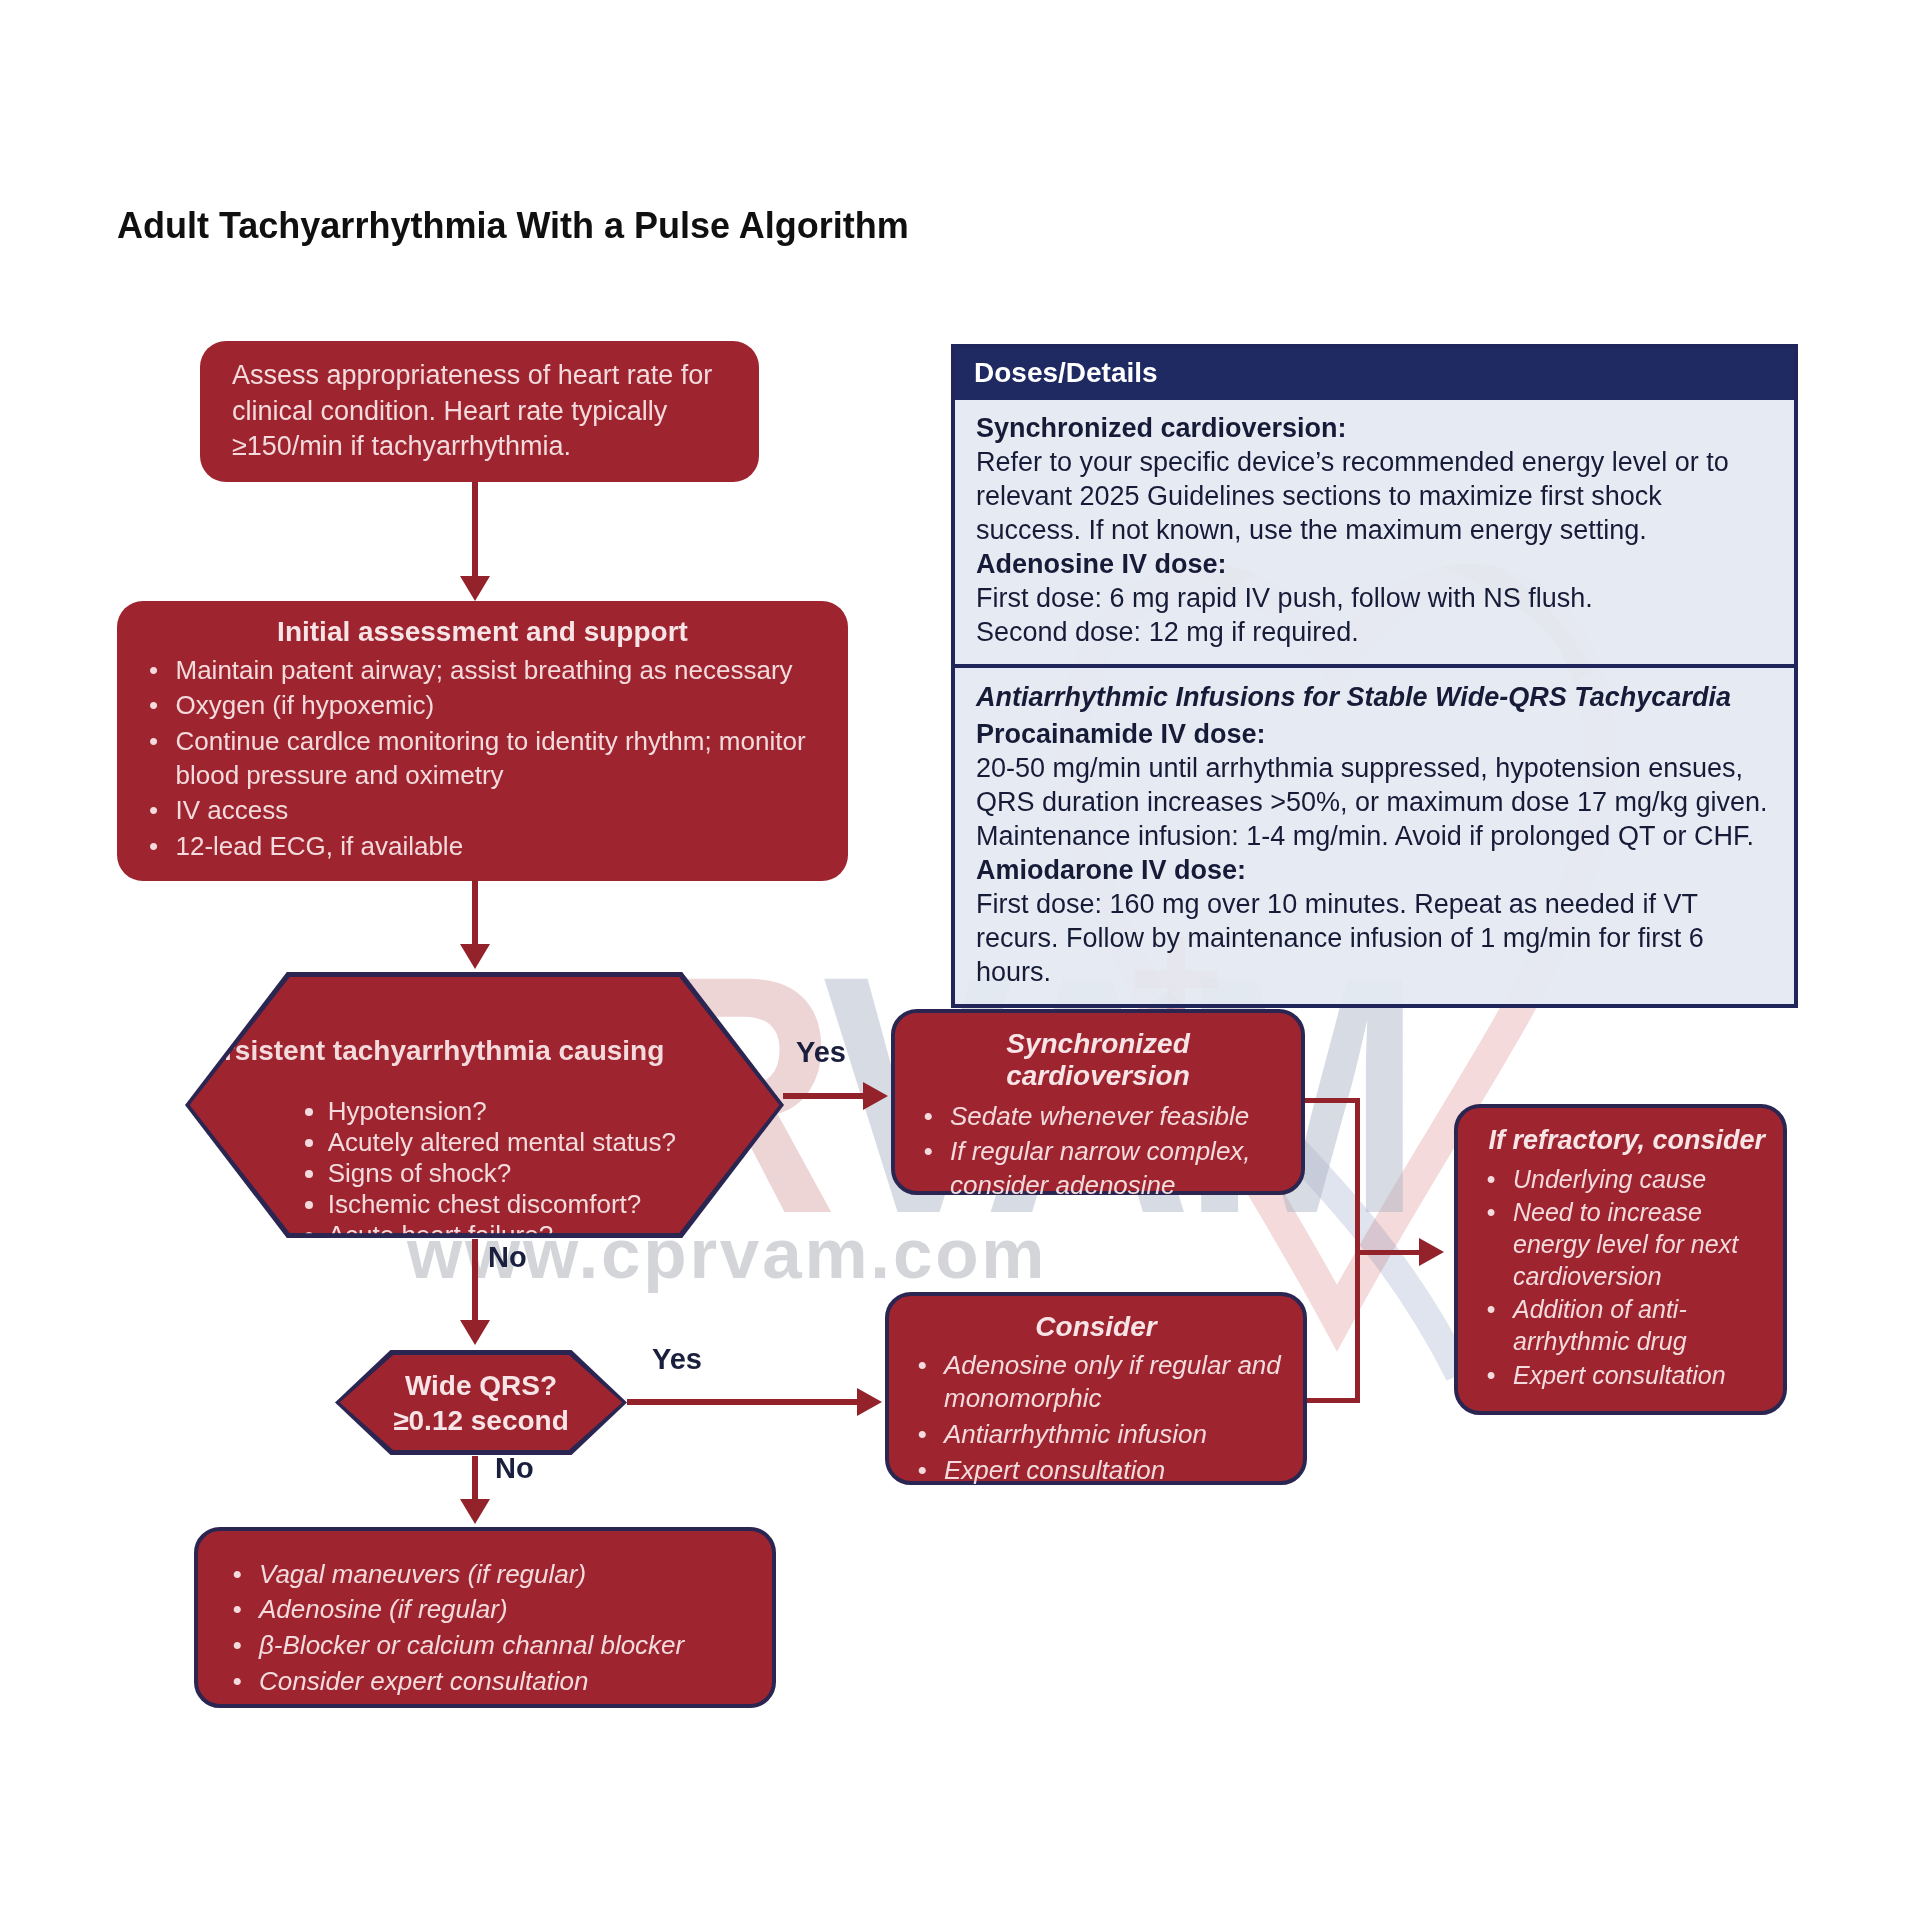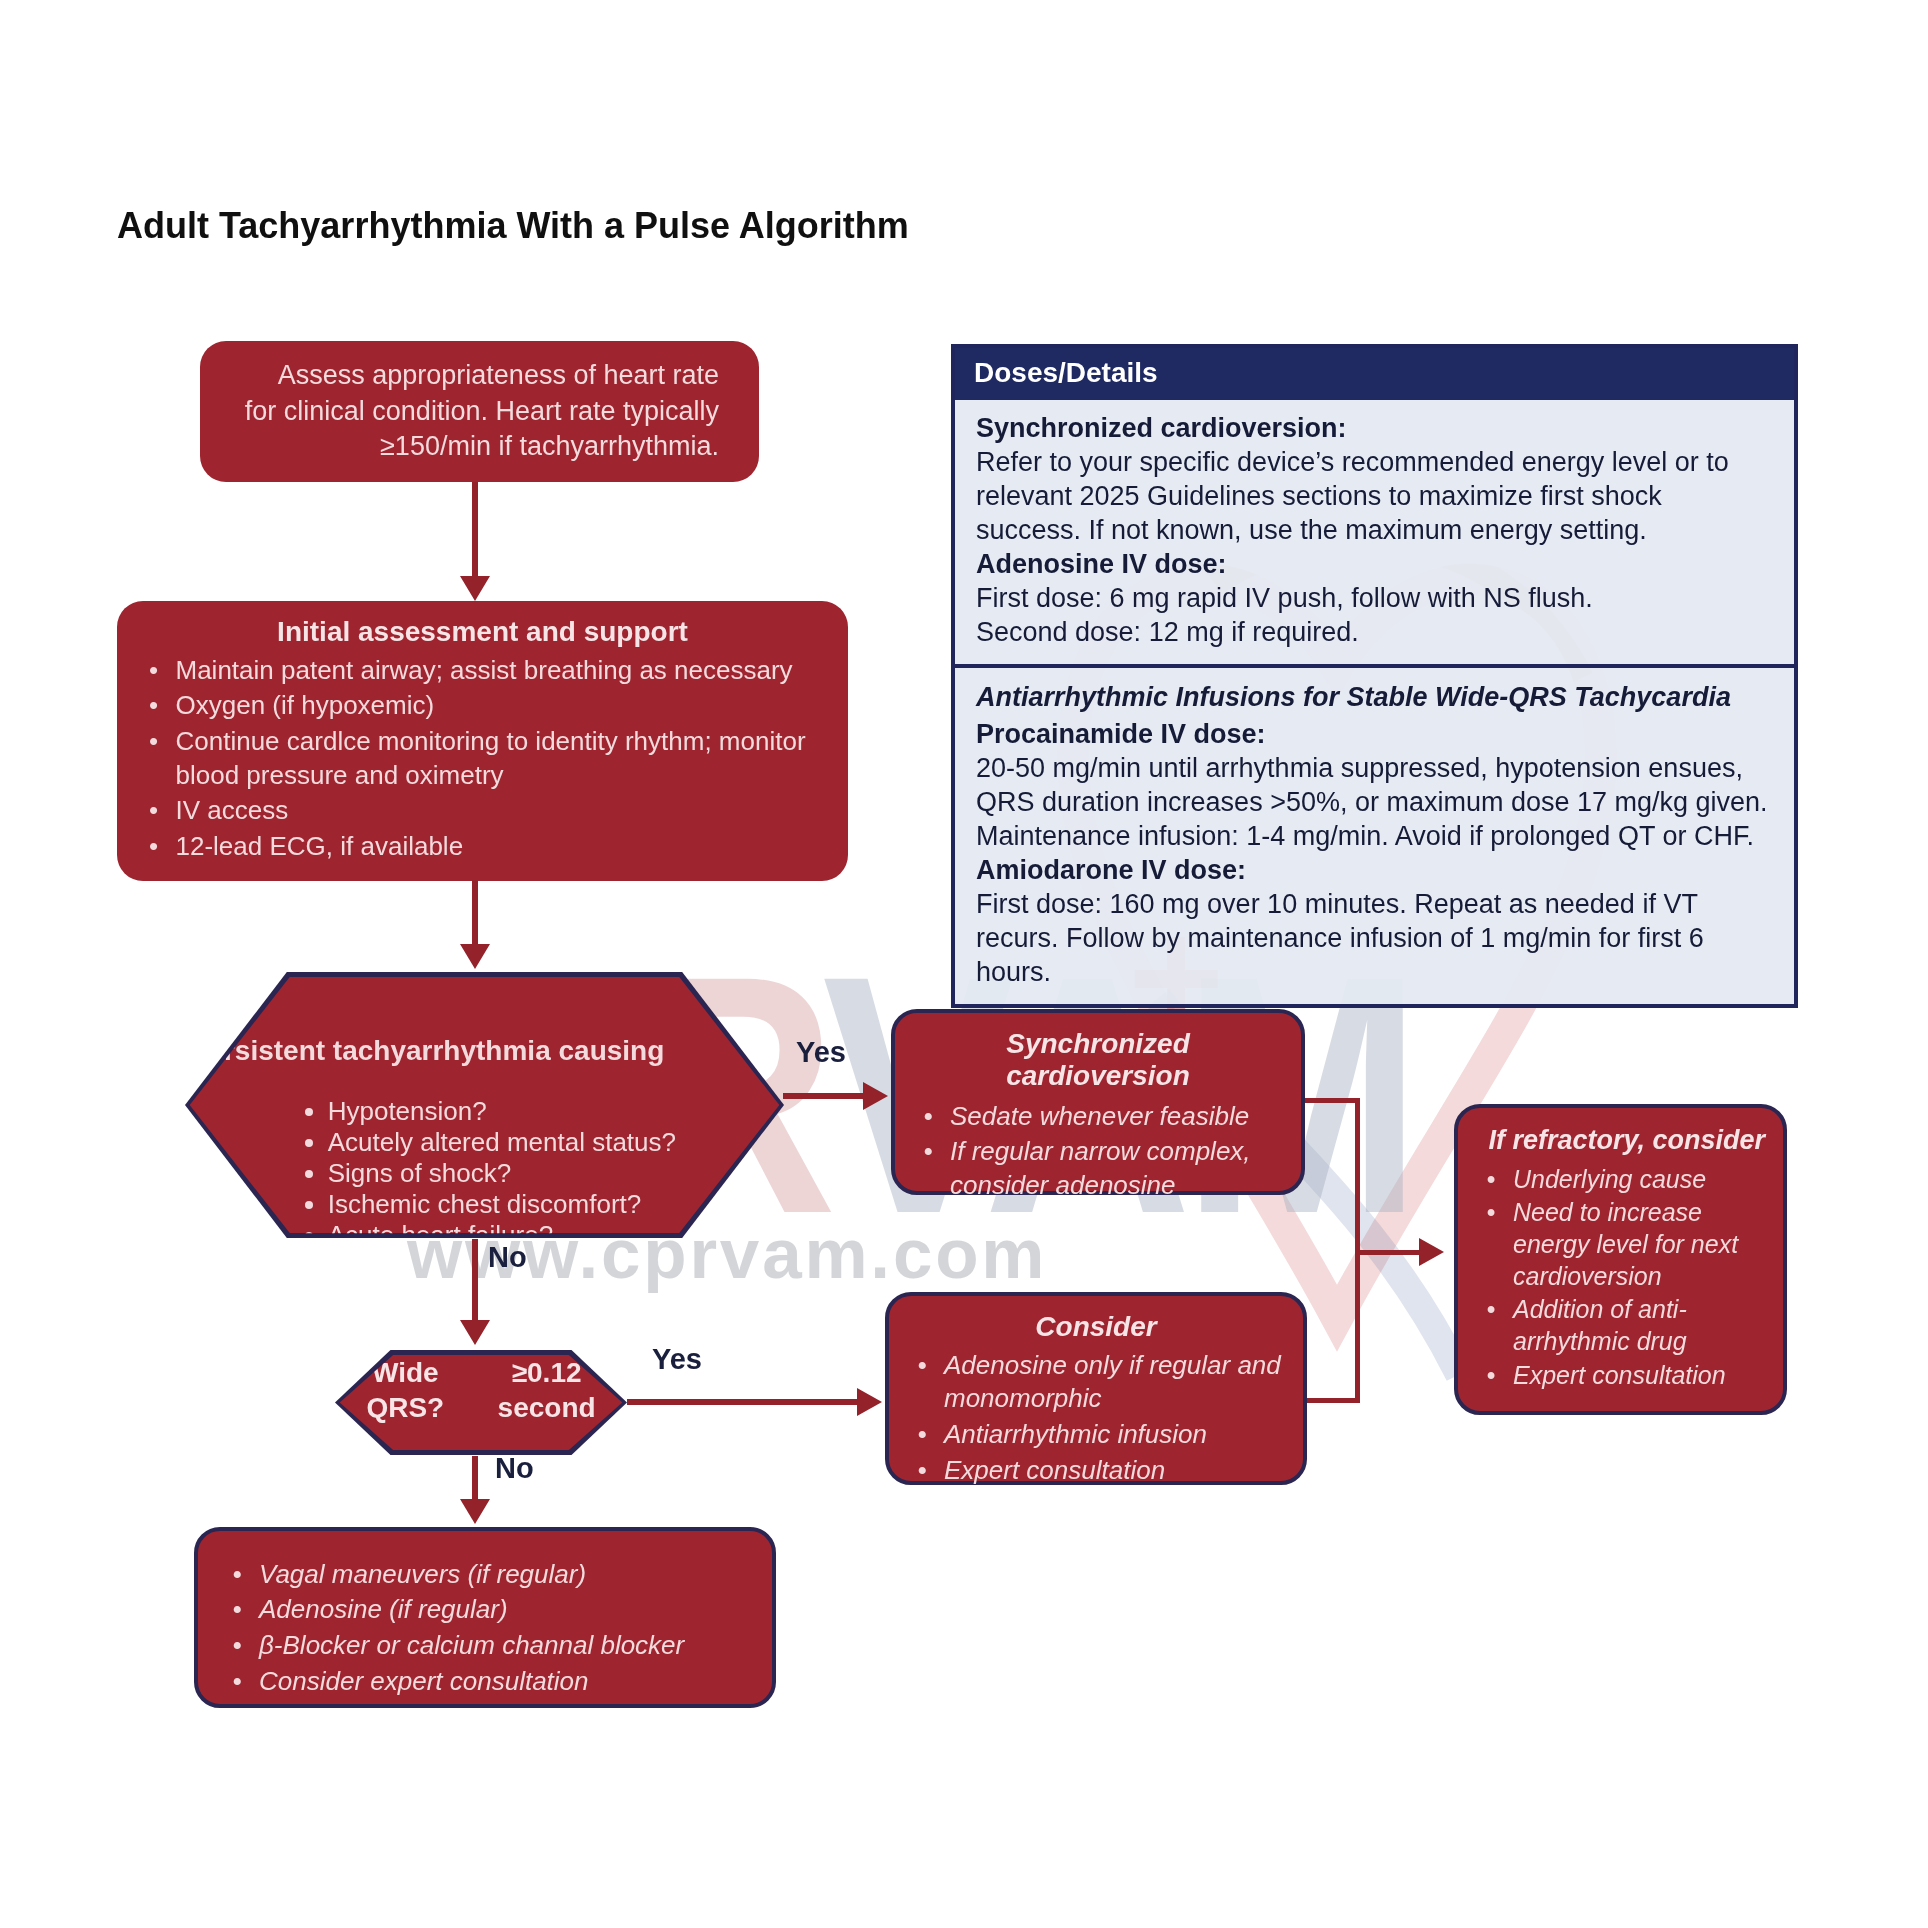"Assess appropriateness of heart rate" #assess p { padding: 0 40px -> 0 32px; text-align: right -> left }
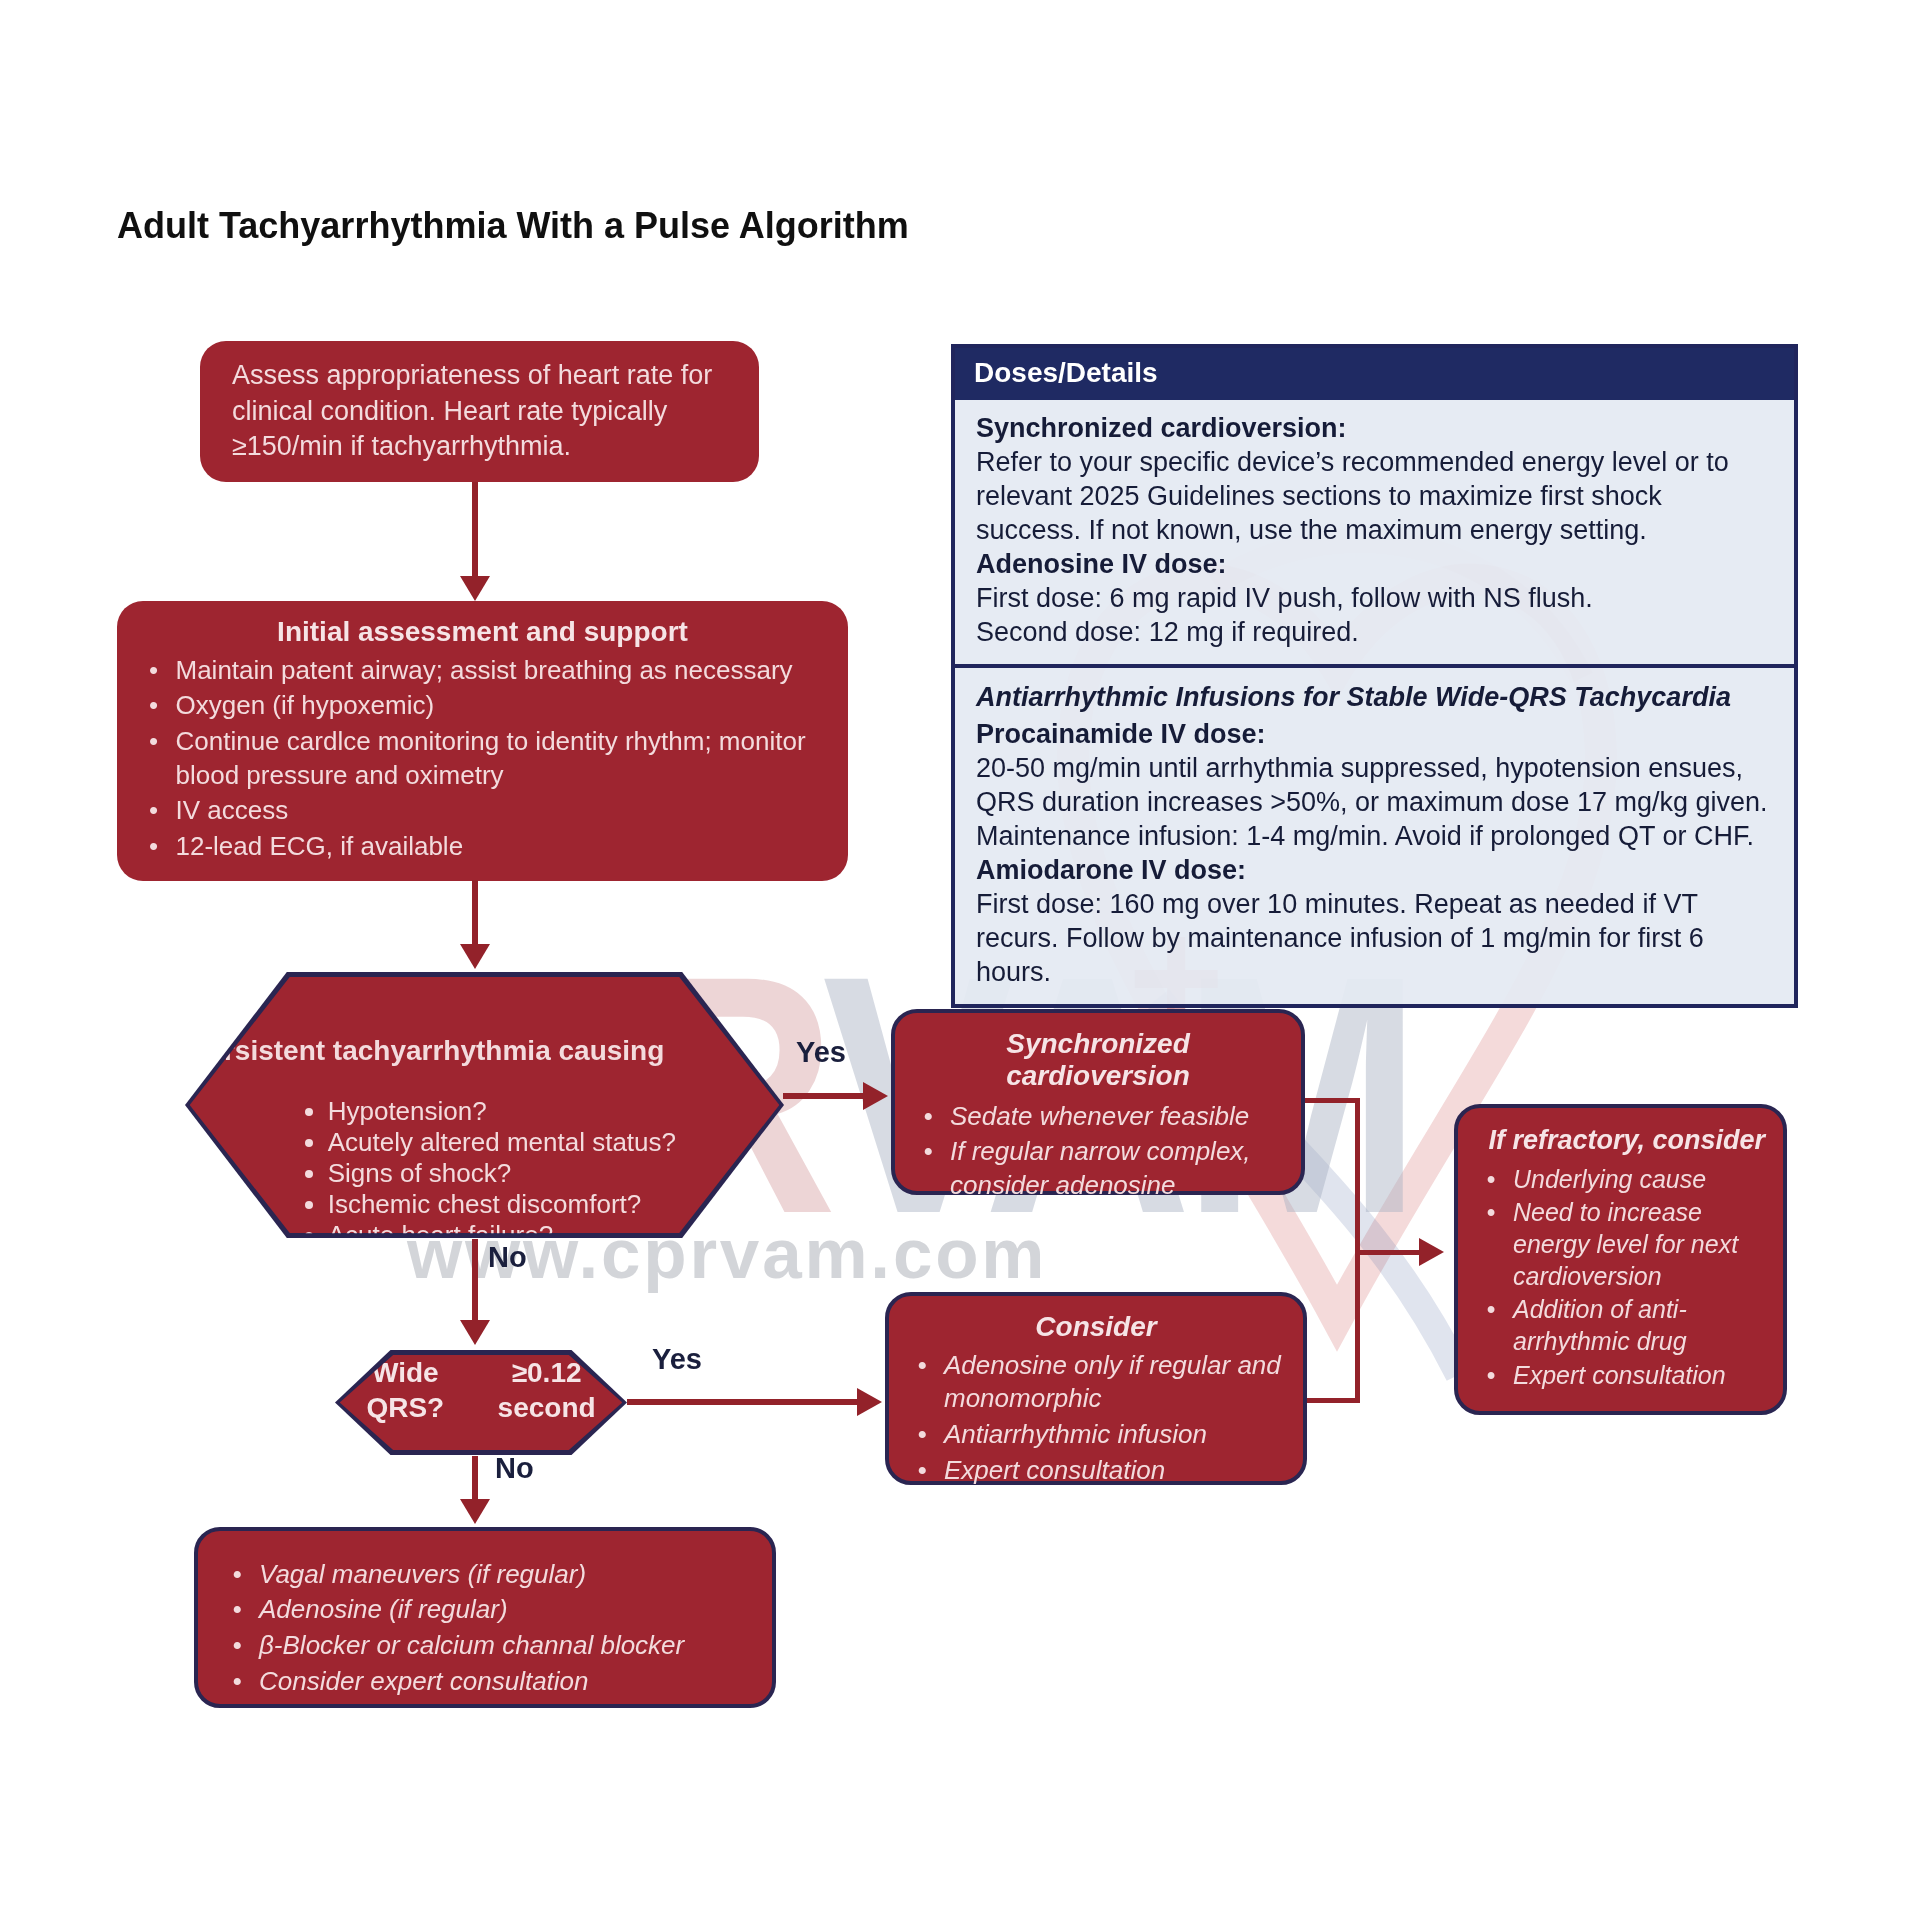"Wide QRS?" #hex2 .hexin { flex-direction: row -> column }
